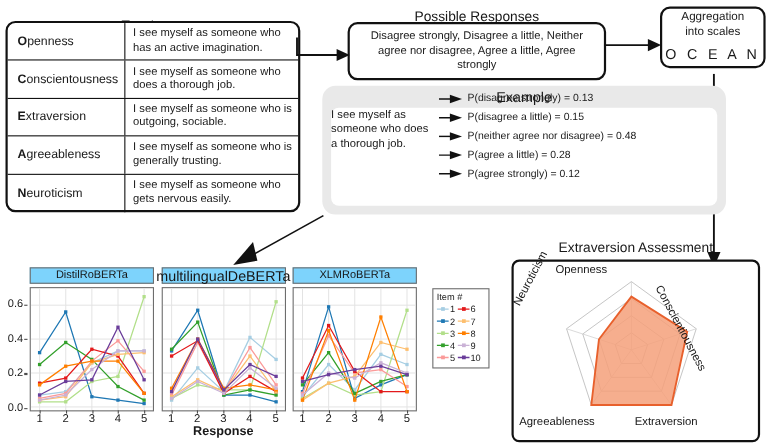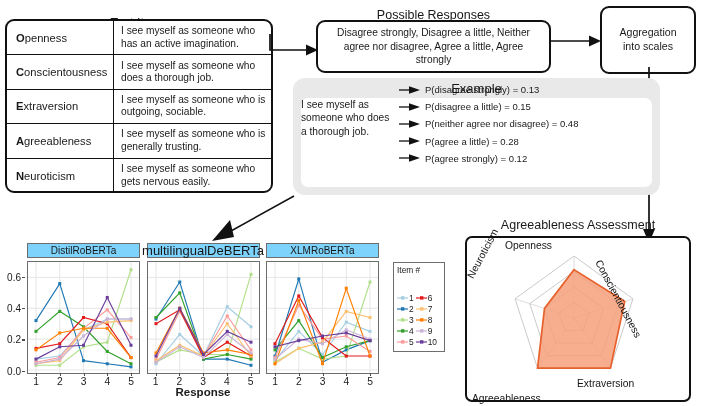"Aggregation" #aggregation-box { height: 68px -> 56px }
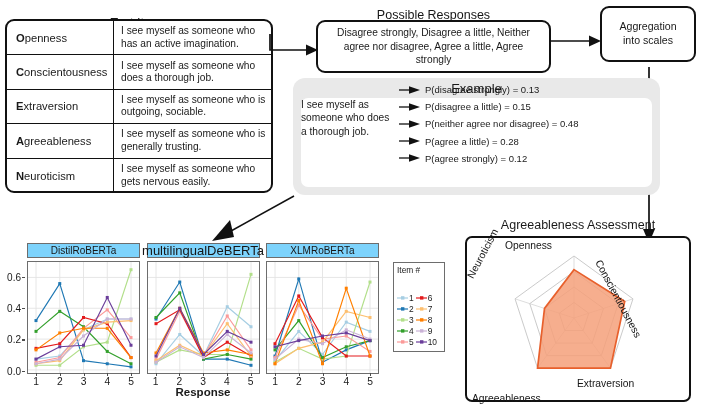"O C E A N" div { html: none -> <div>O C E A N</div> }
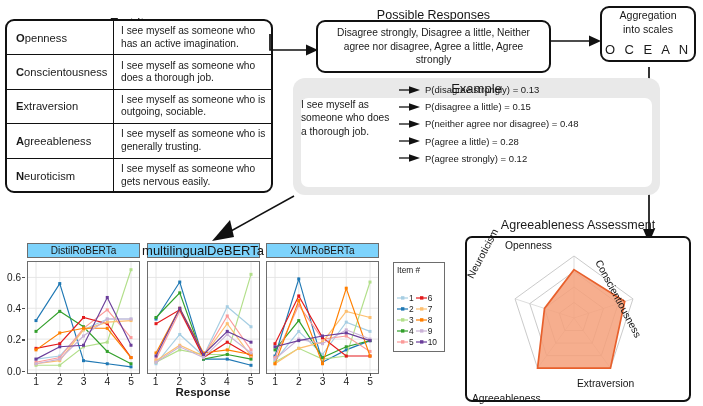"Agreeableness Assessment" div.abs { text: Agreeableness -> Extraversion }
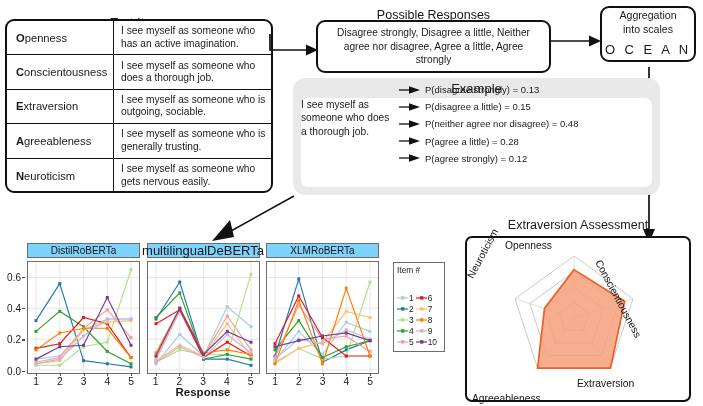"Item #" #legend-title { margin-bottom: 18px -> 1px }
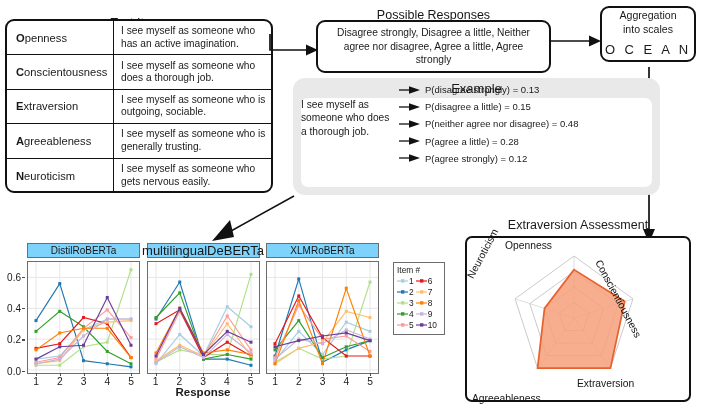"Agreeableness" div.radar-label { margin-top: 15px -> none }
